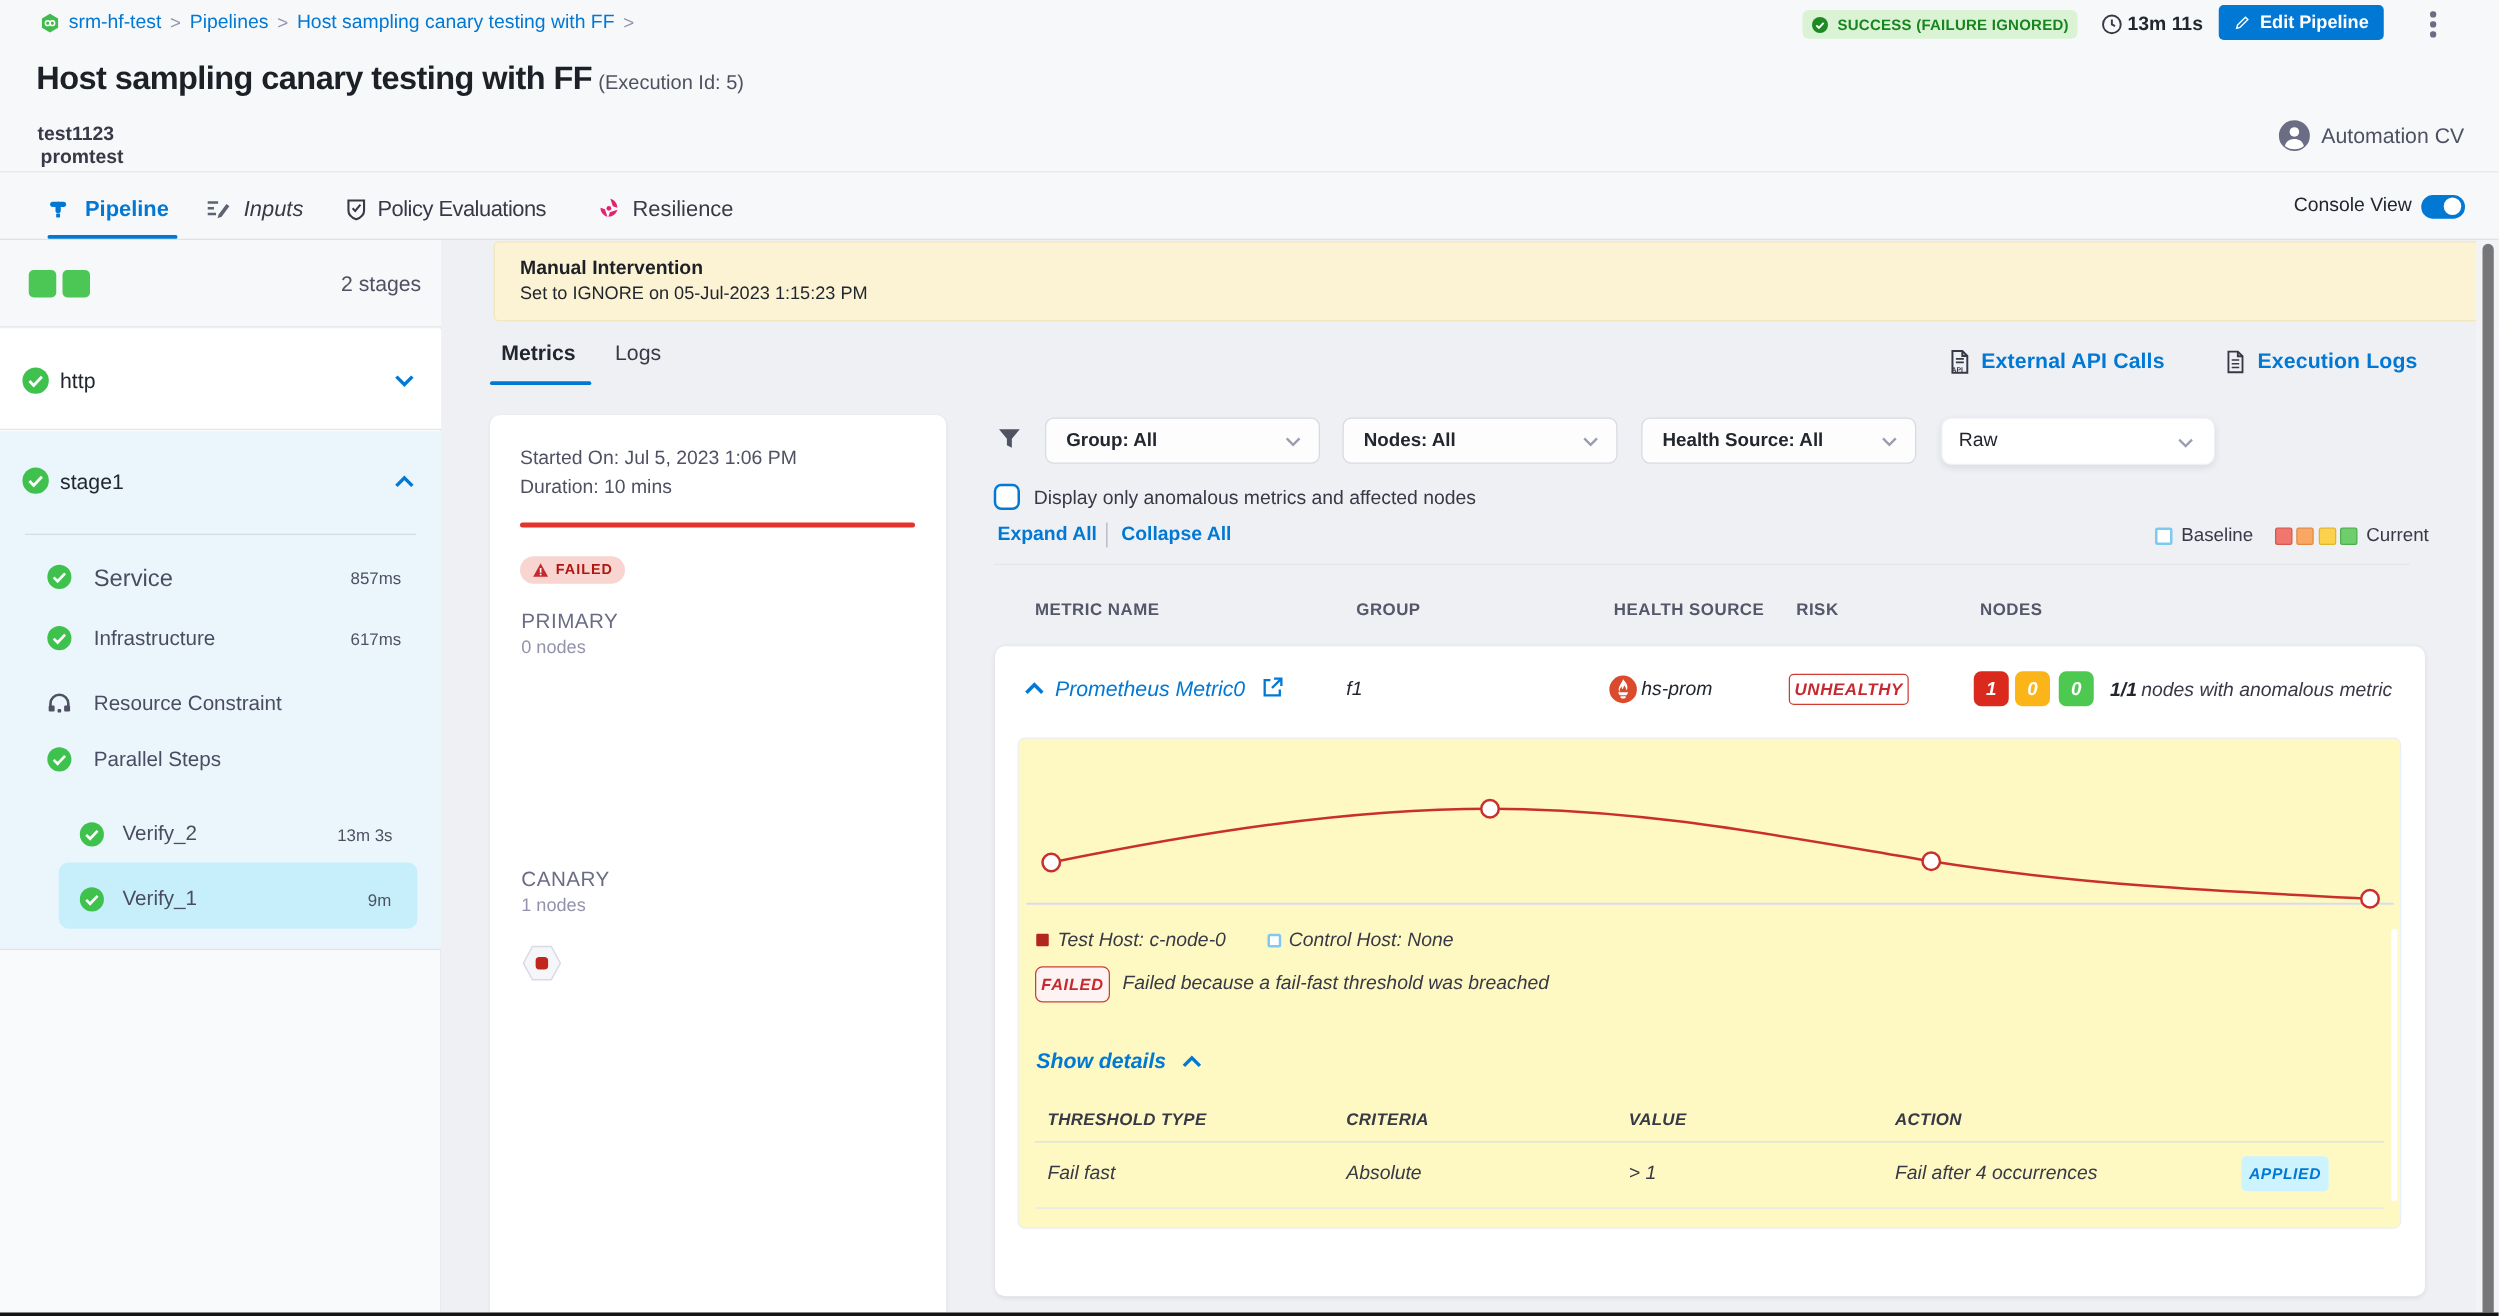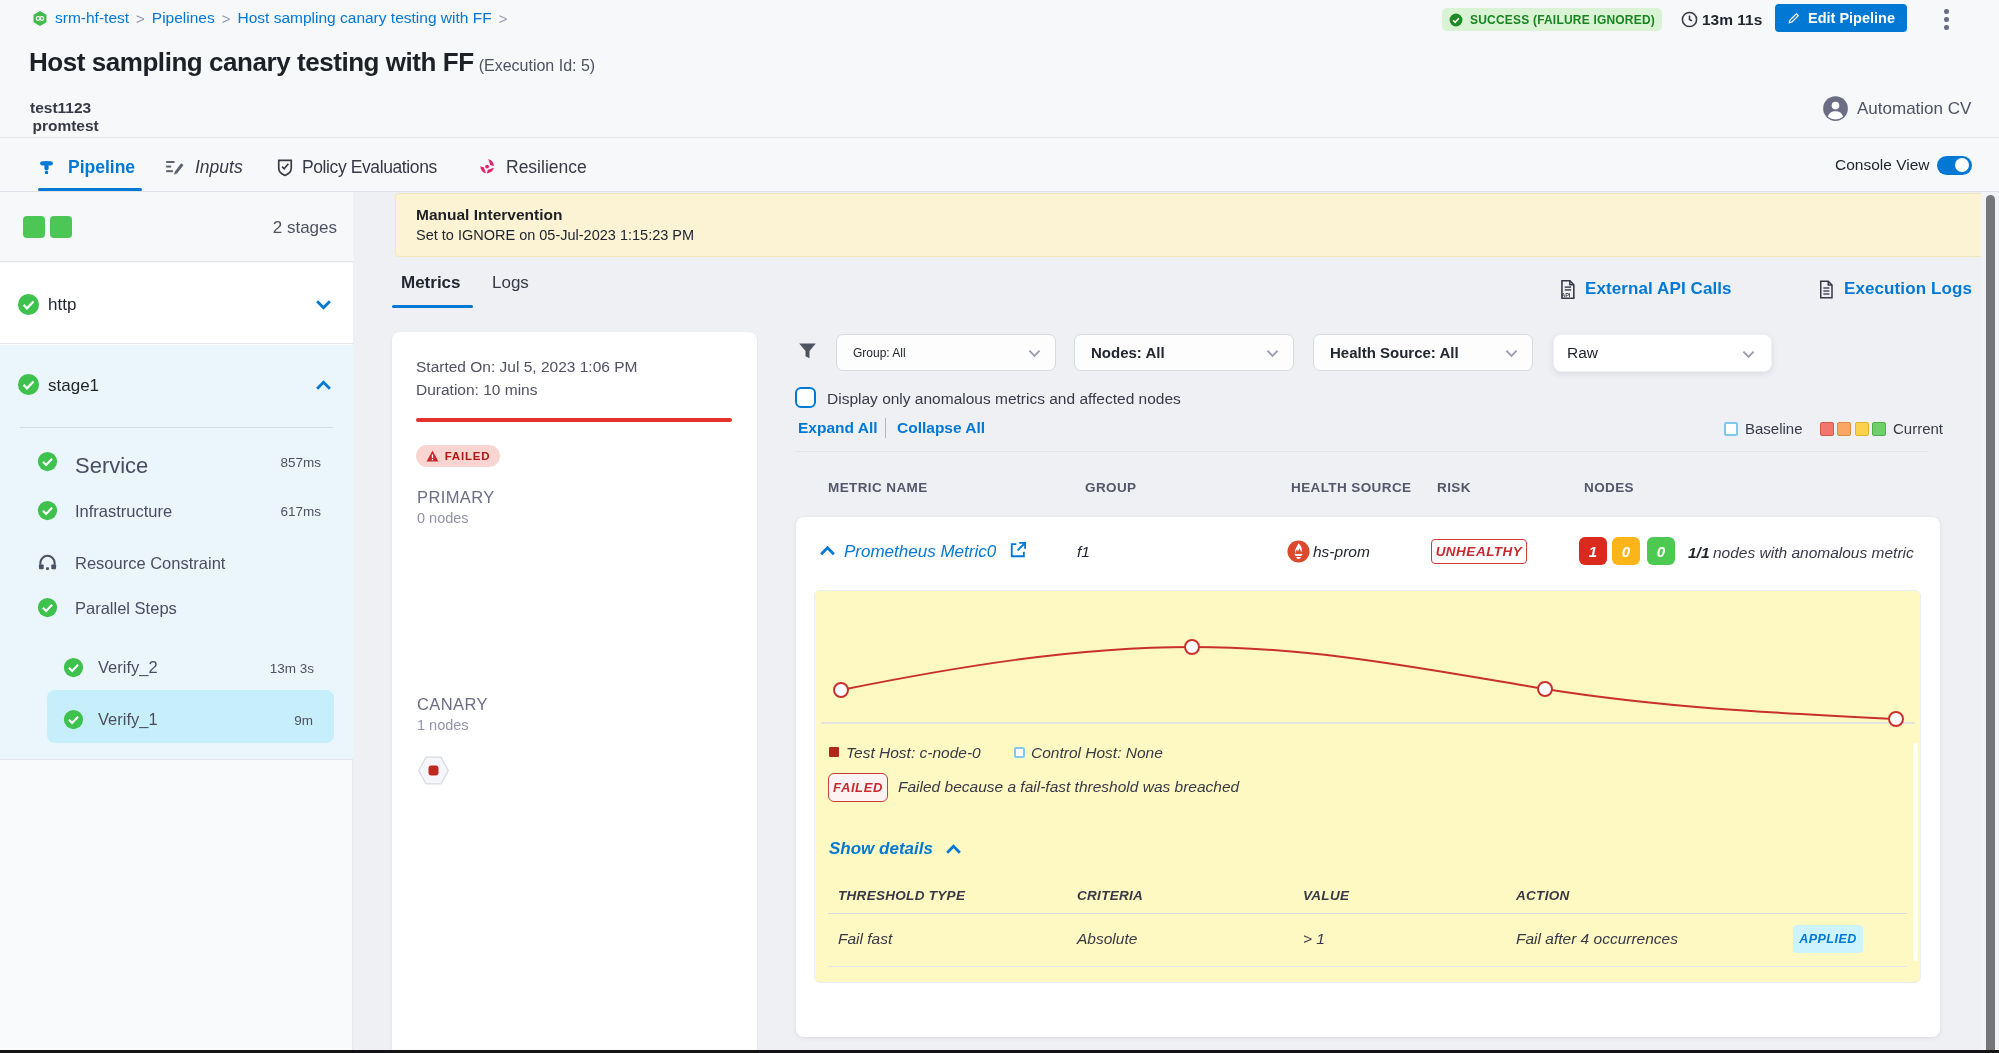"Execution Logs" div.abs { left: 1464px -> 1426px }
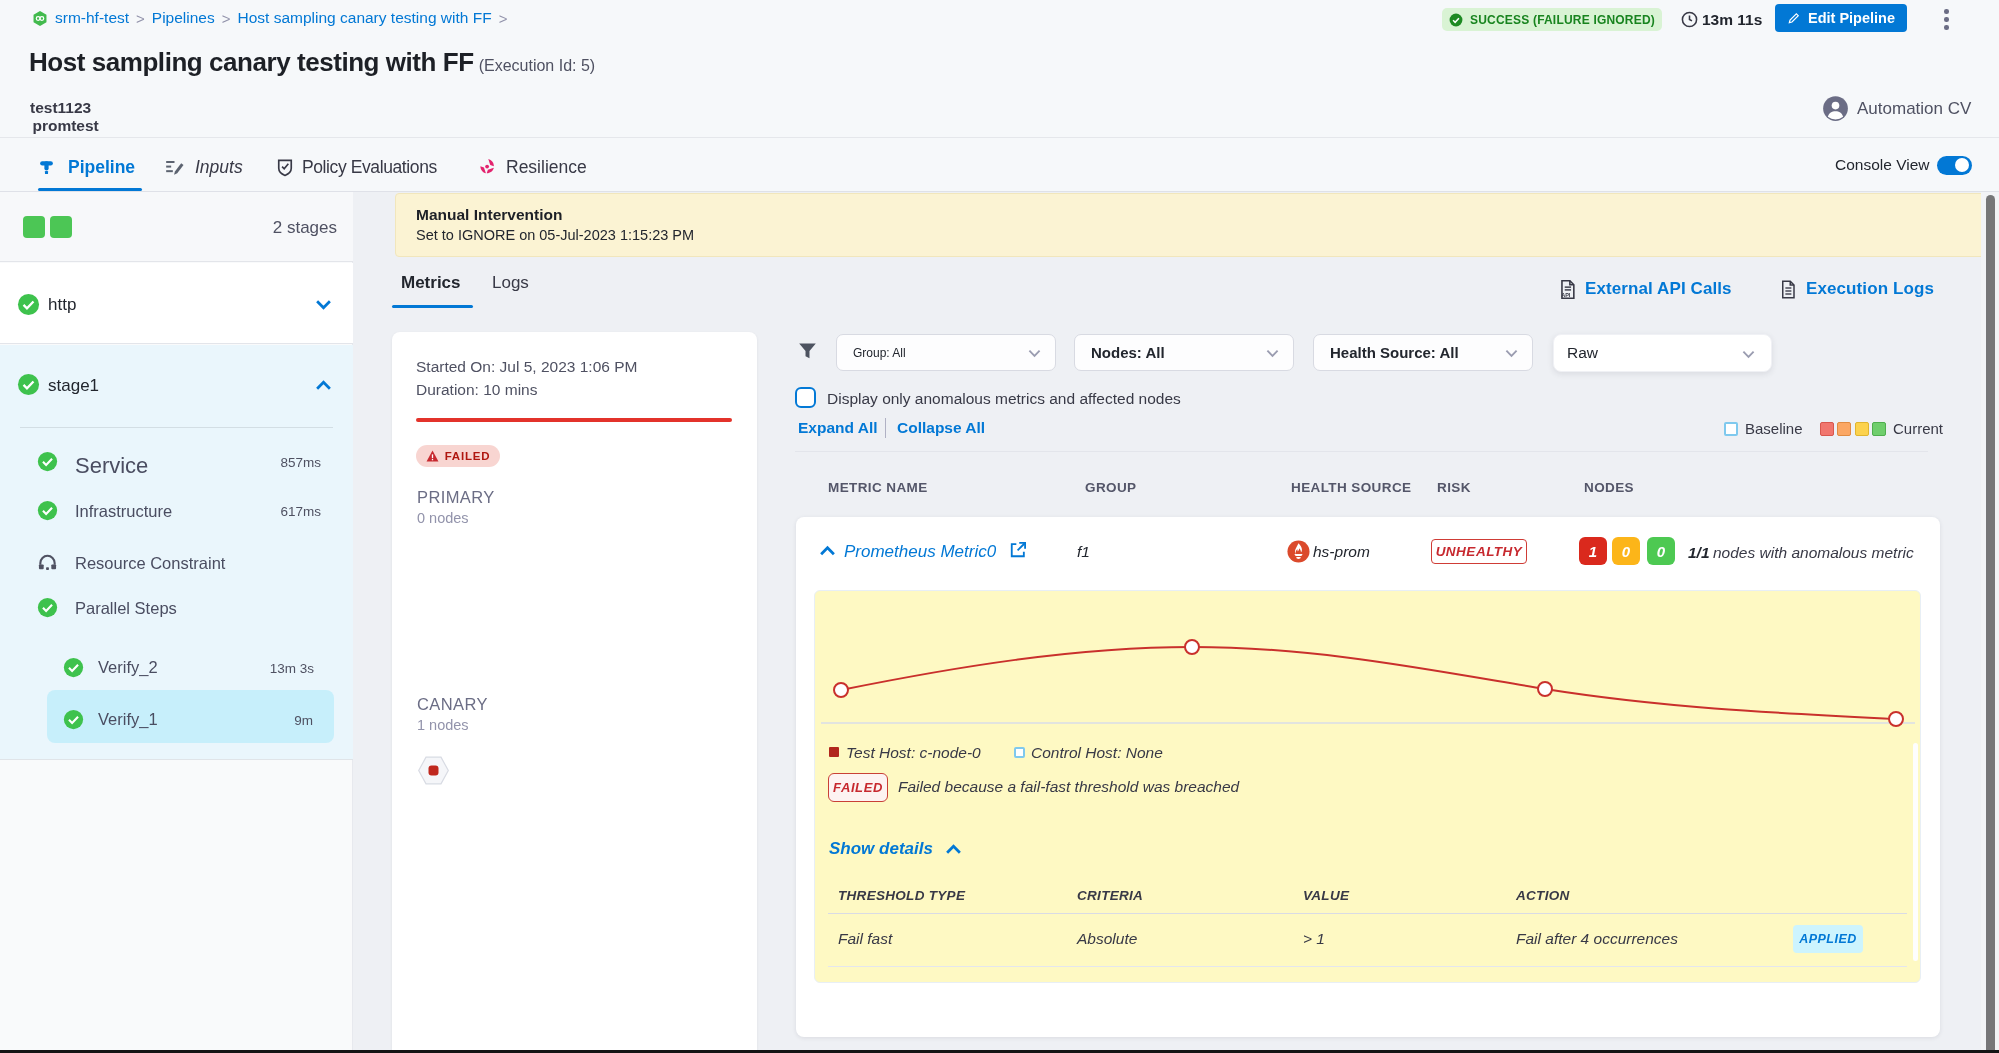"Group: All" span { font-size: 12px -> 15px; font-weight: 400 -> 700 }
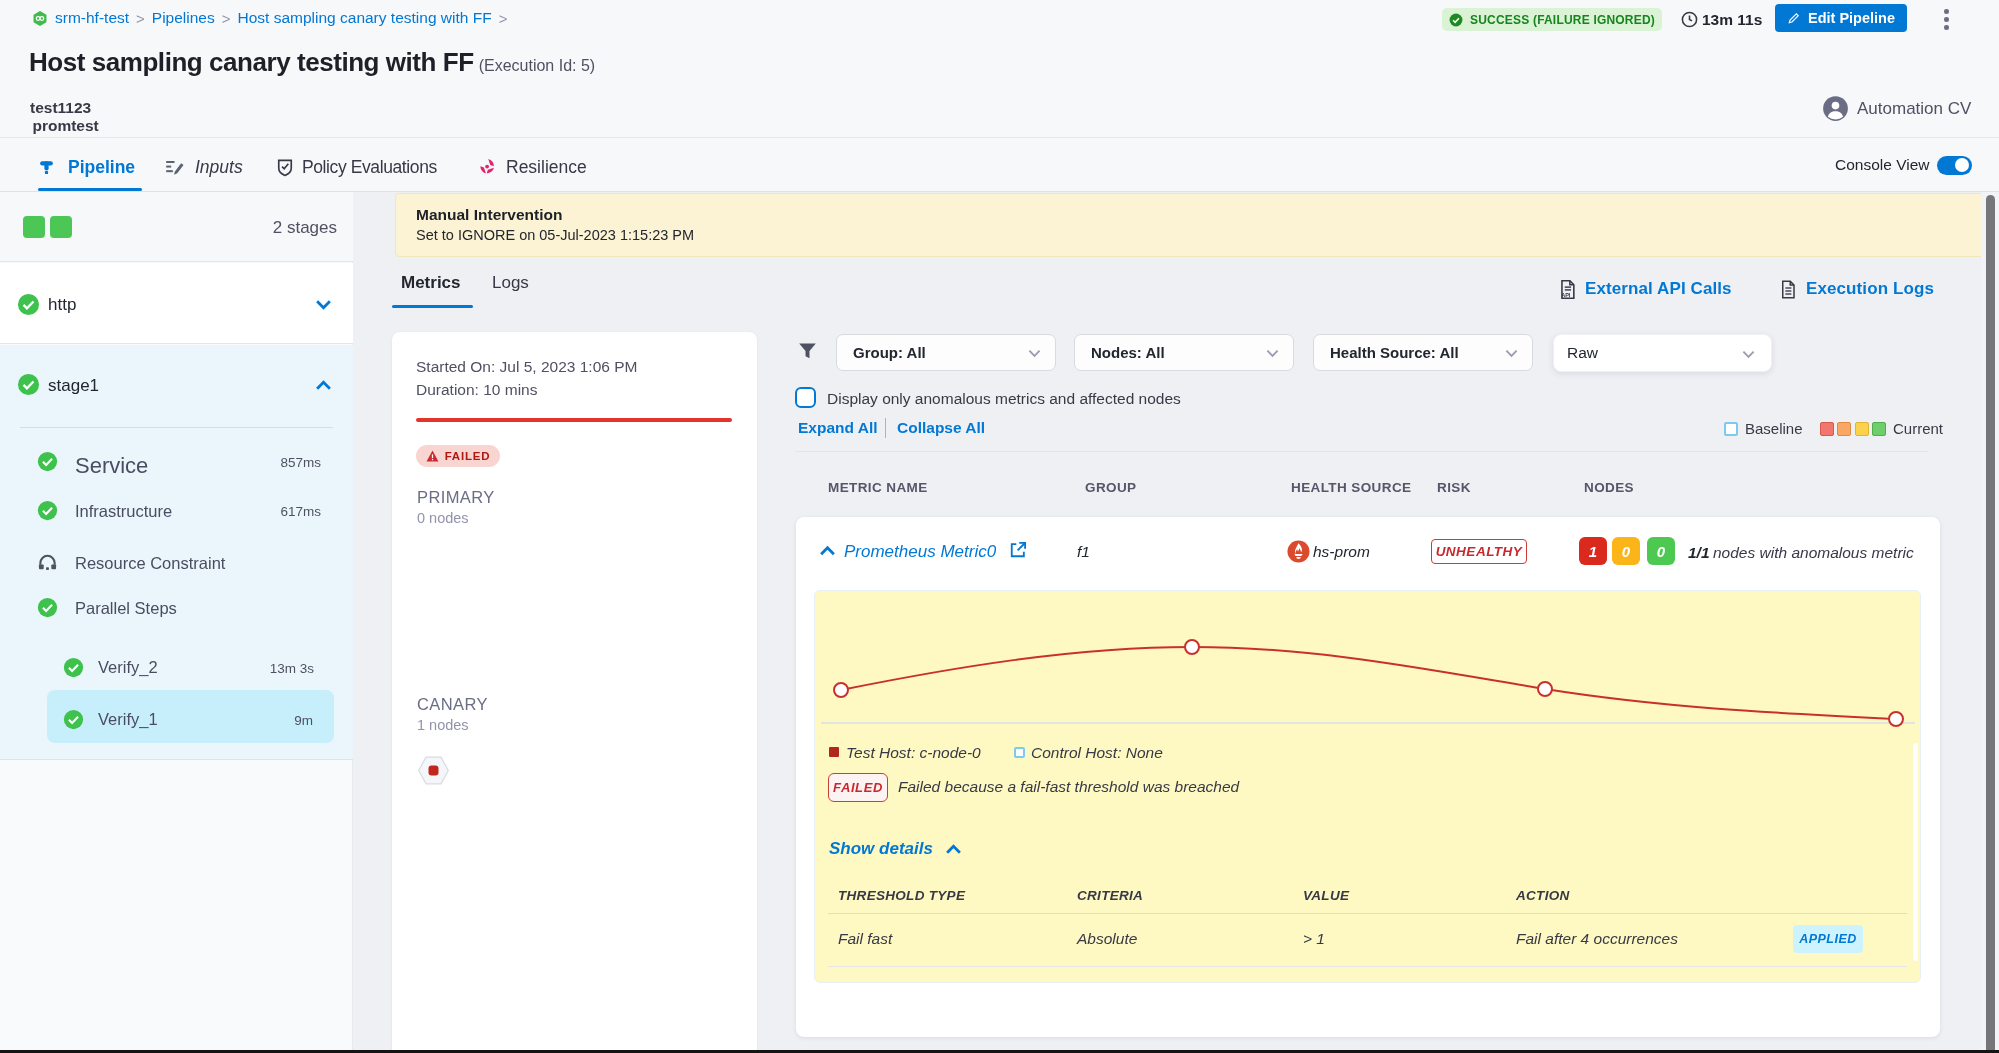"Service" span.abs { font-size: 22px -> 19px }
